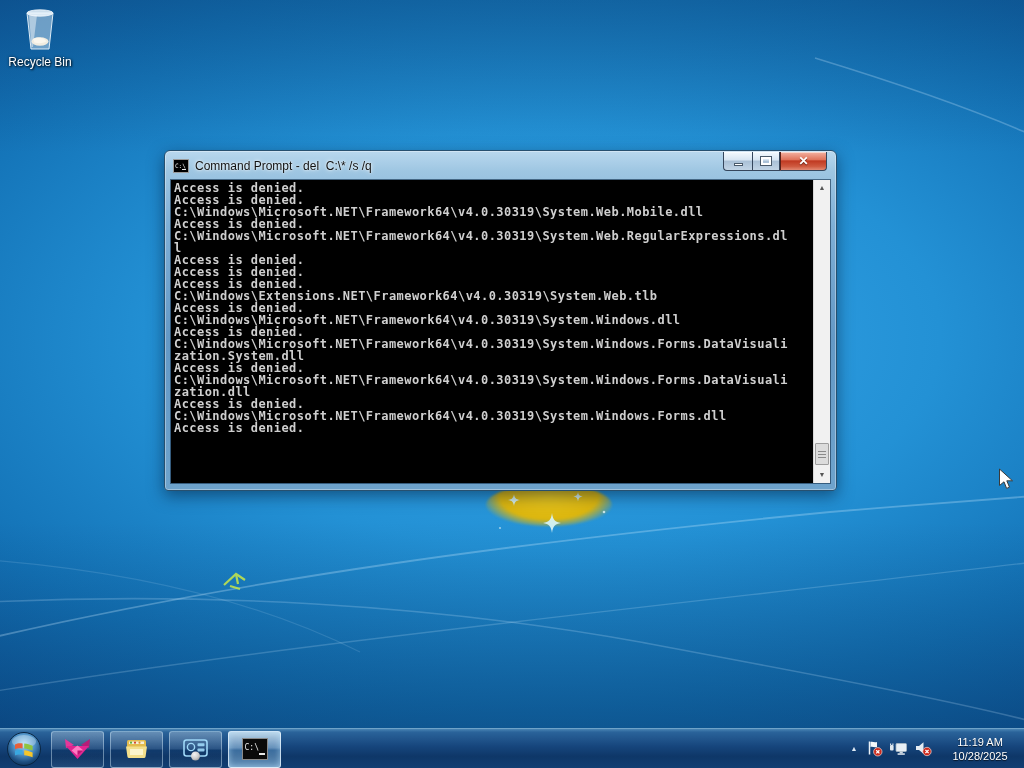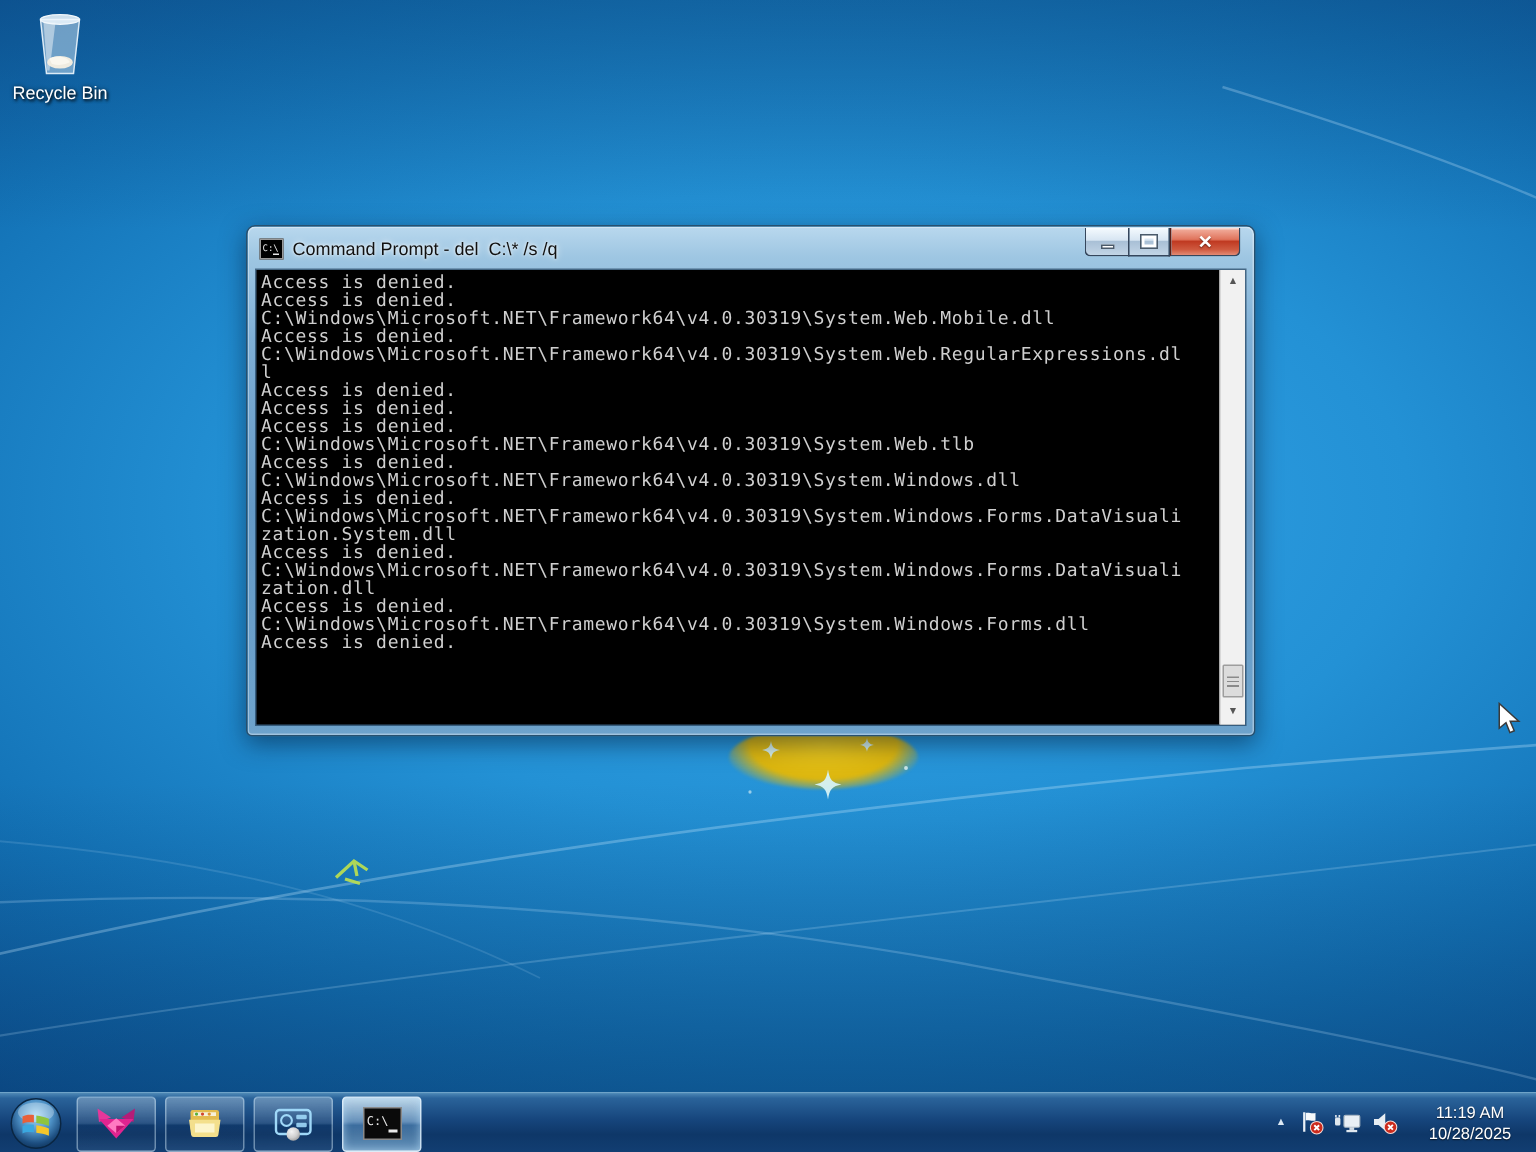"Access is denied." .cline { font-weight: normal -> bold }
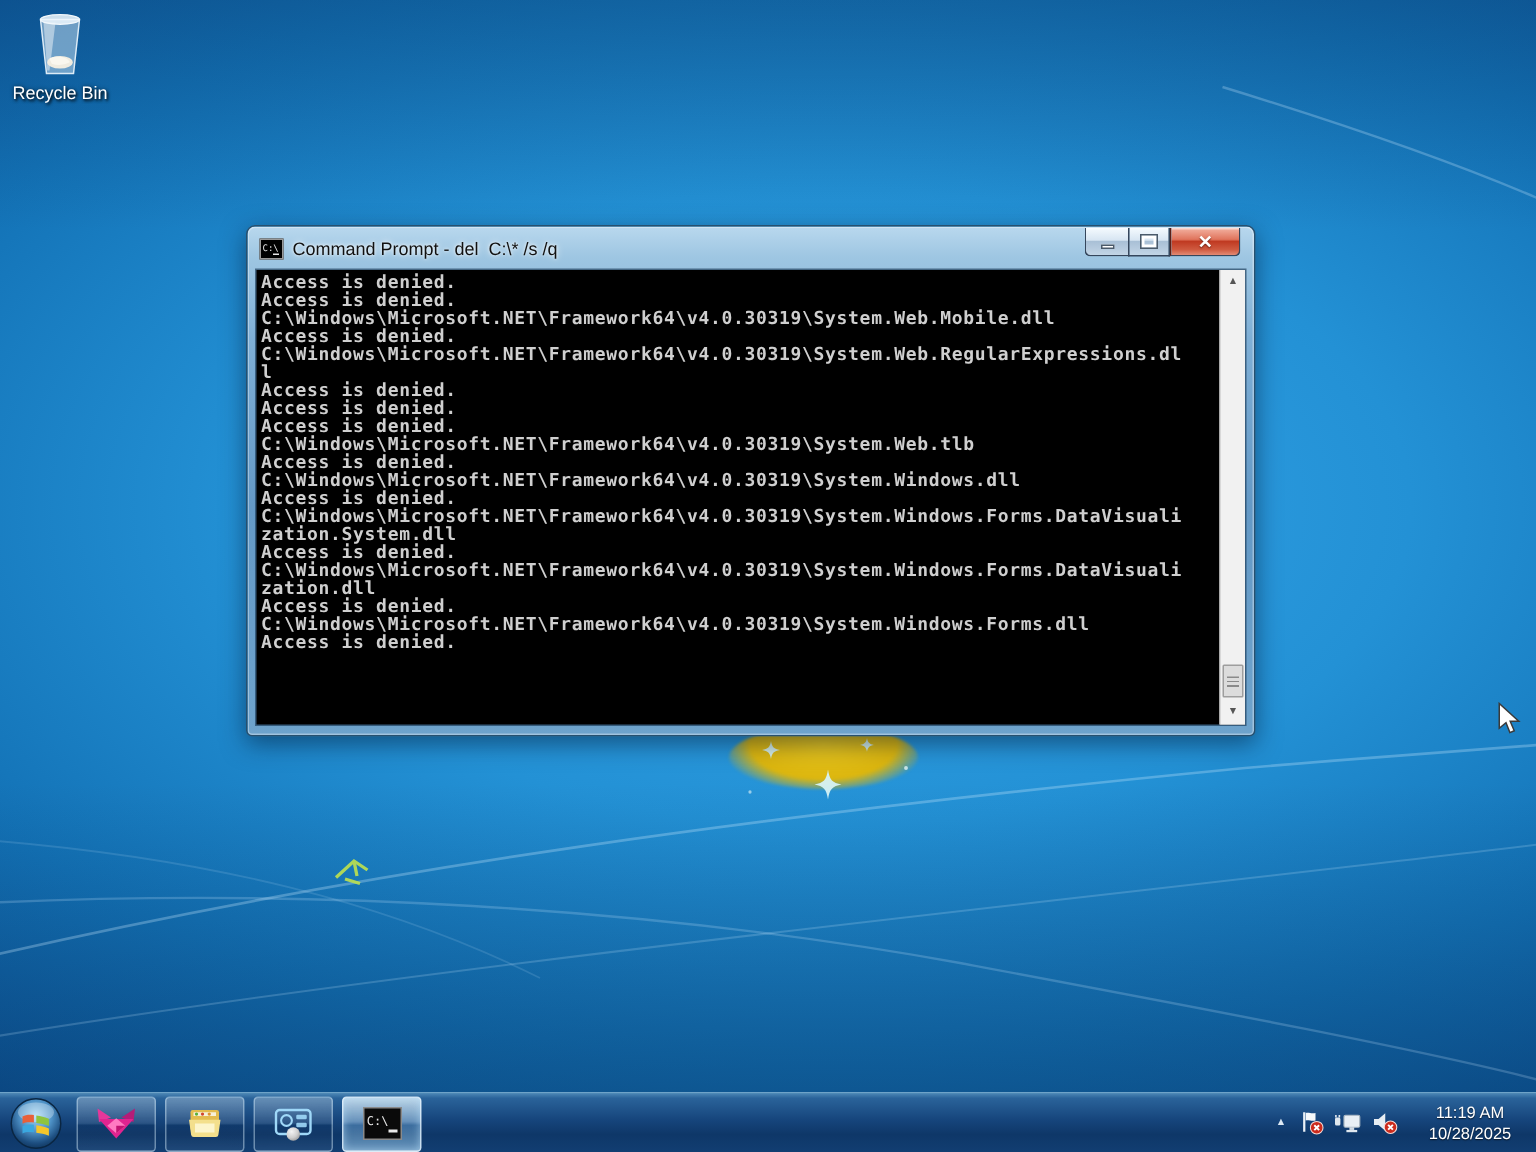"C:\Windows\Microsoft.NET\Framework64\v4.0.30319\System.Web.tlb" div.cline { text: Microsoft.NET -> Extensions.NET }
